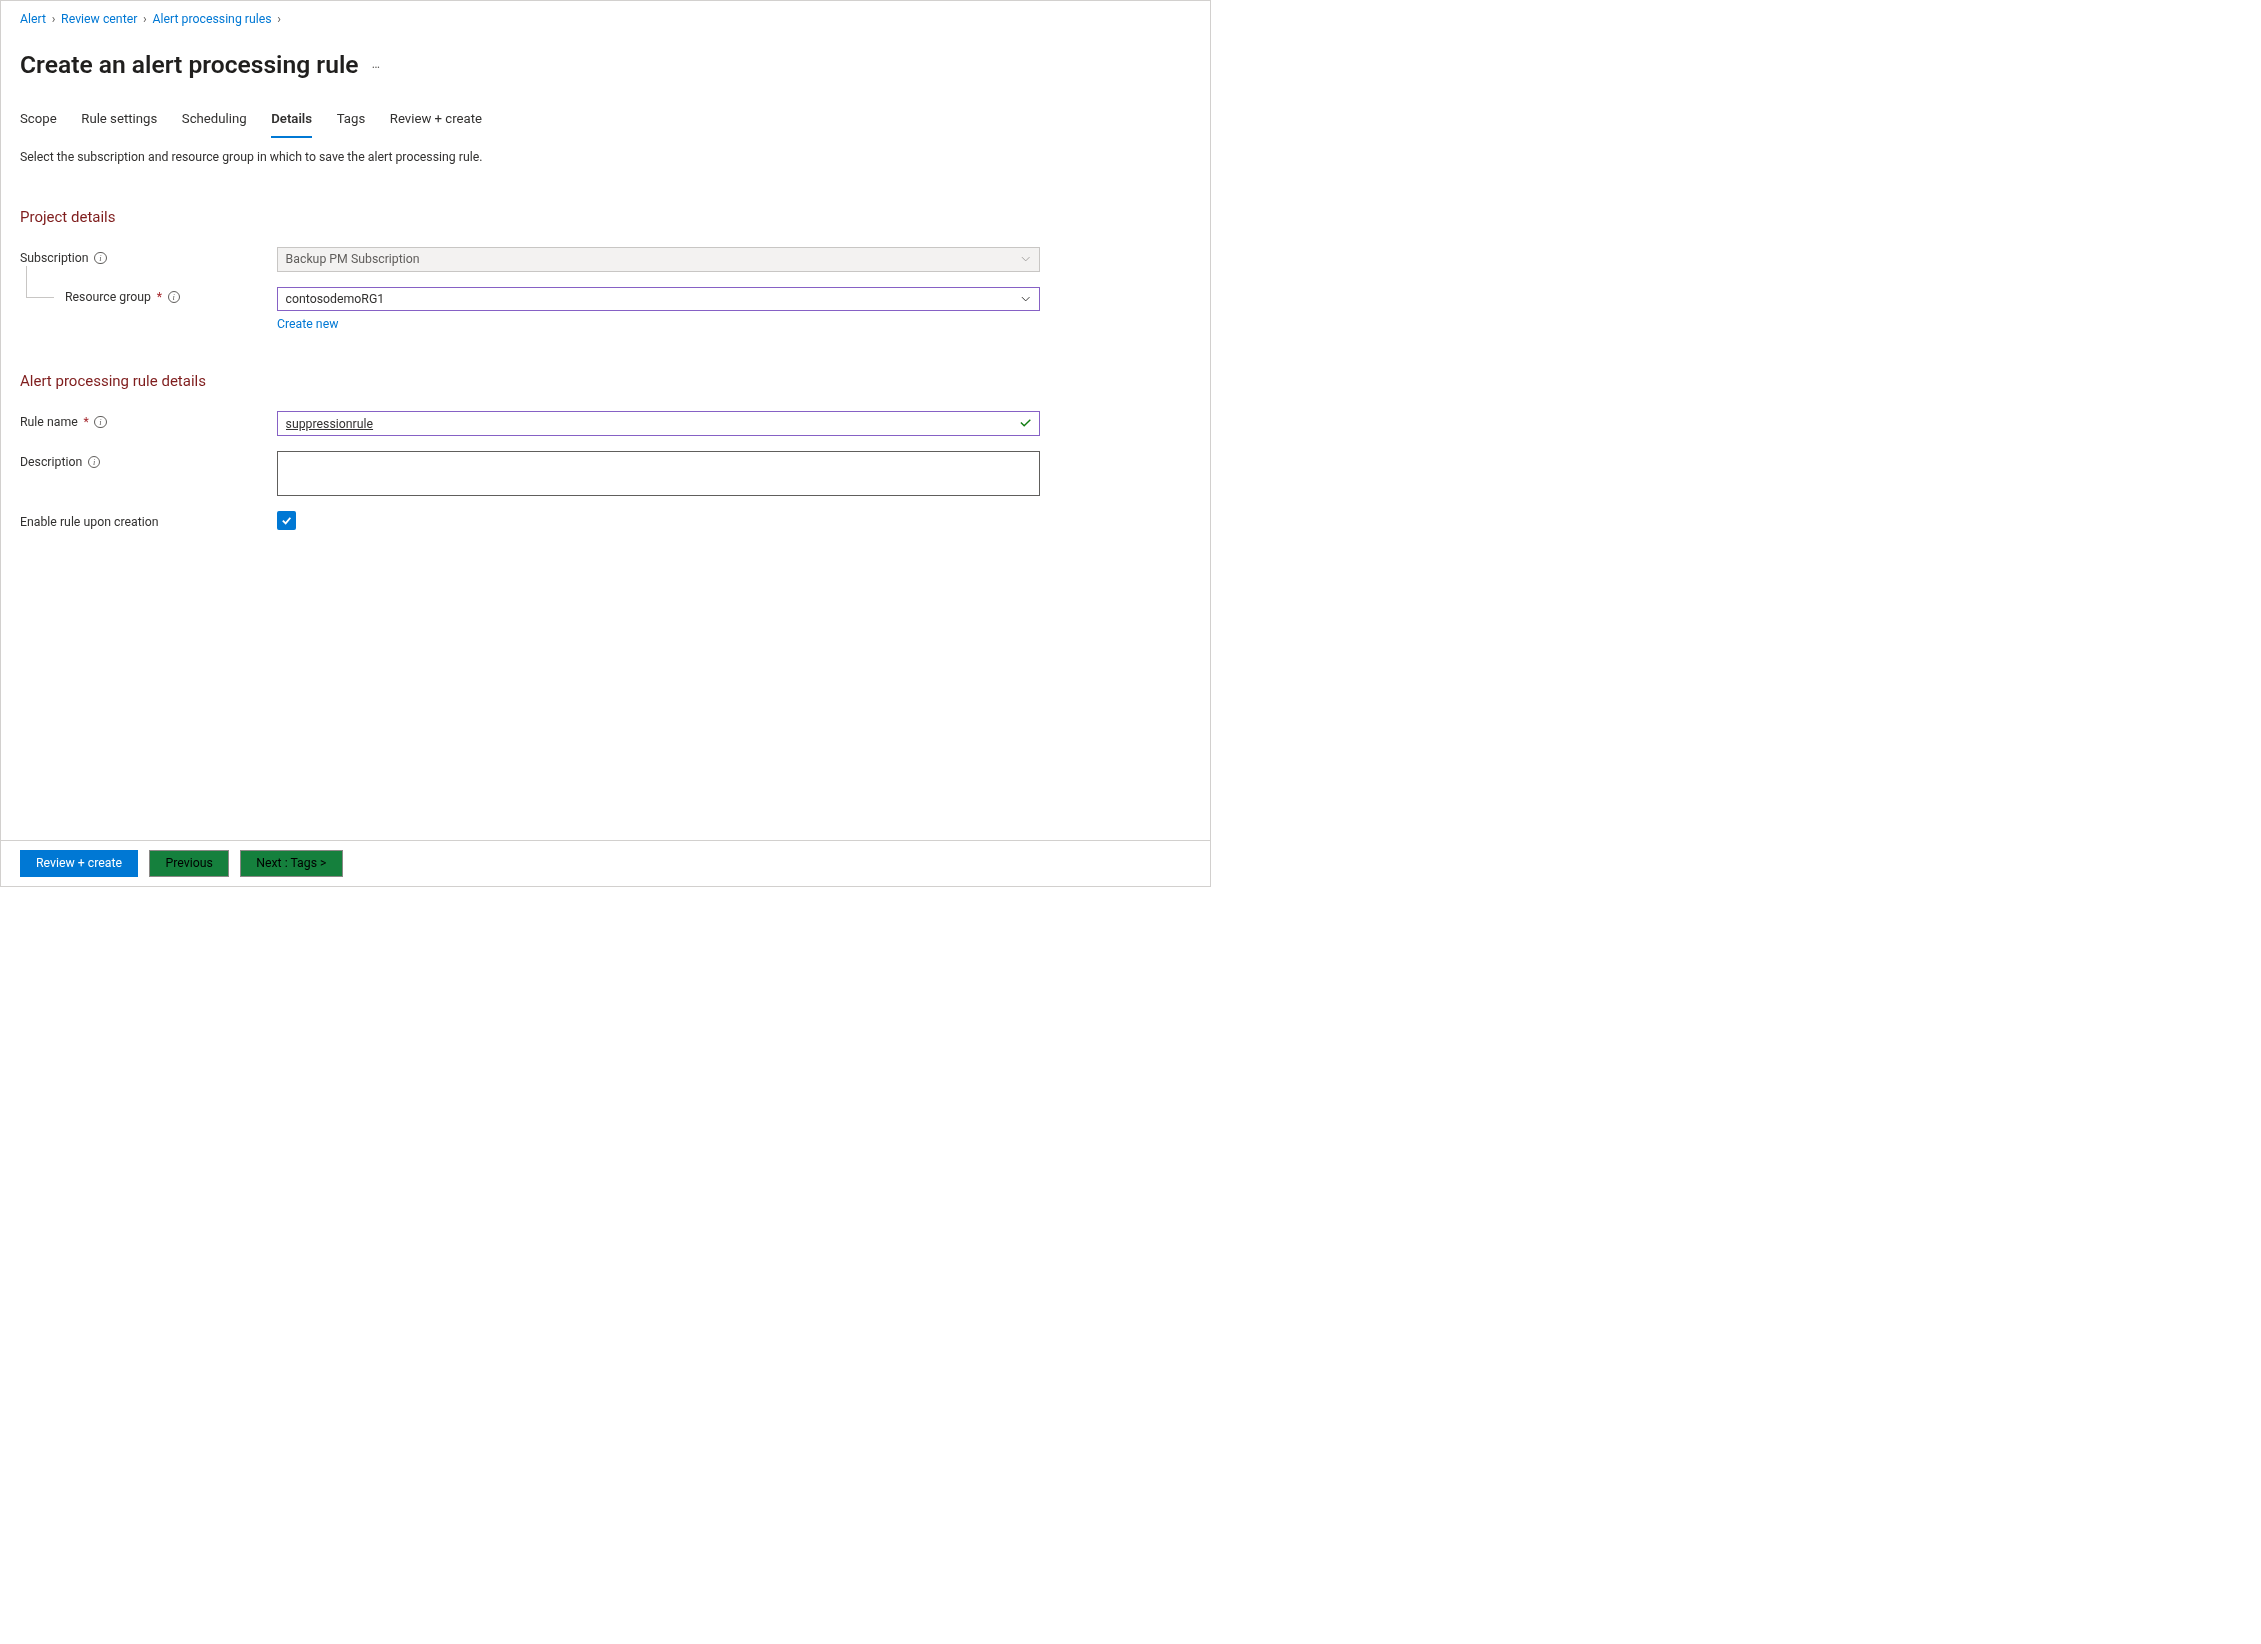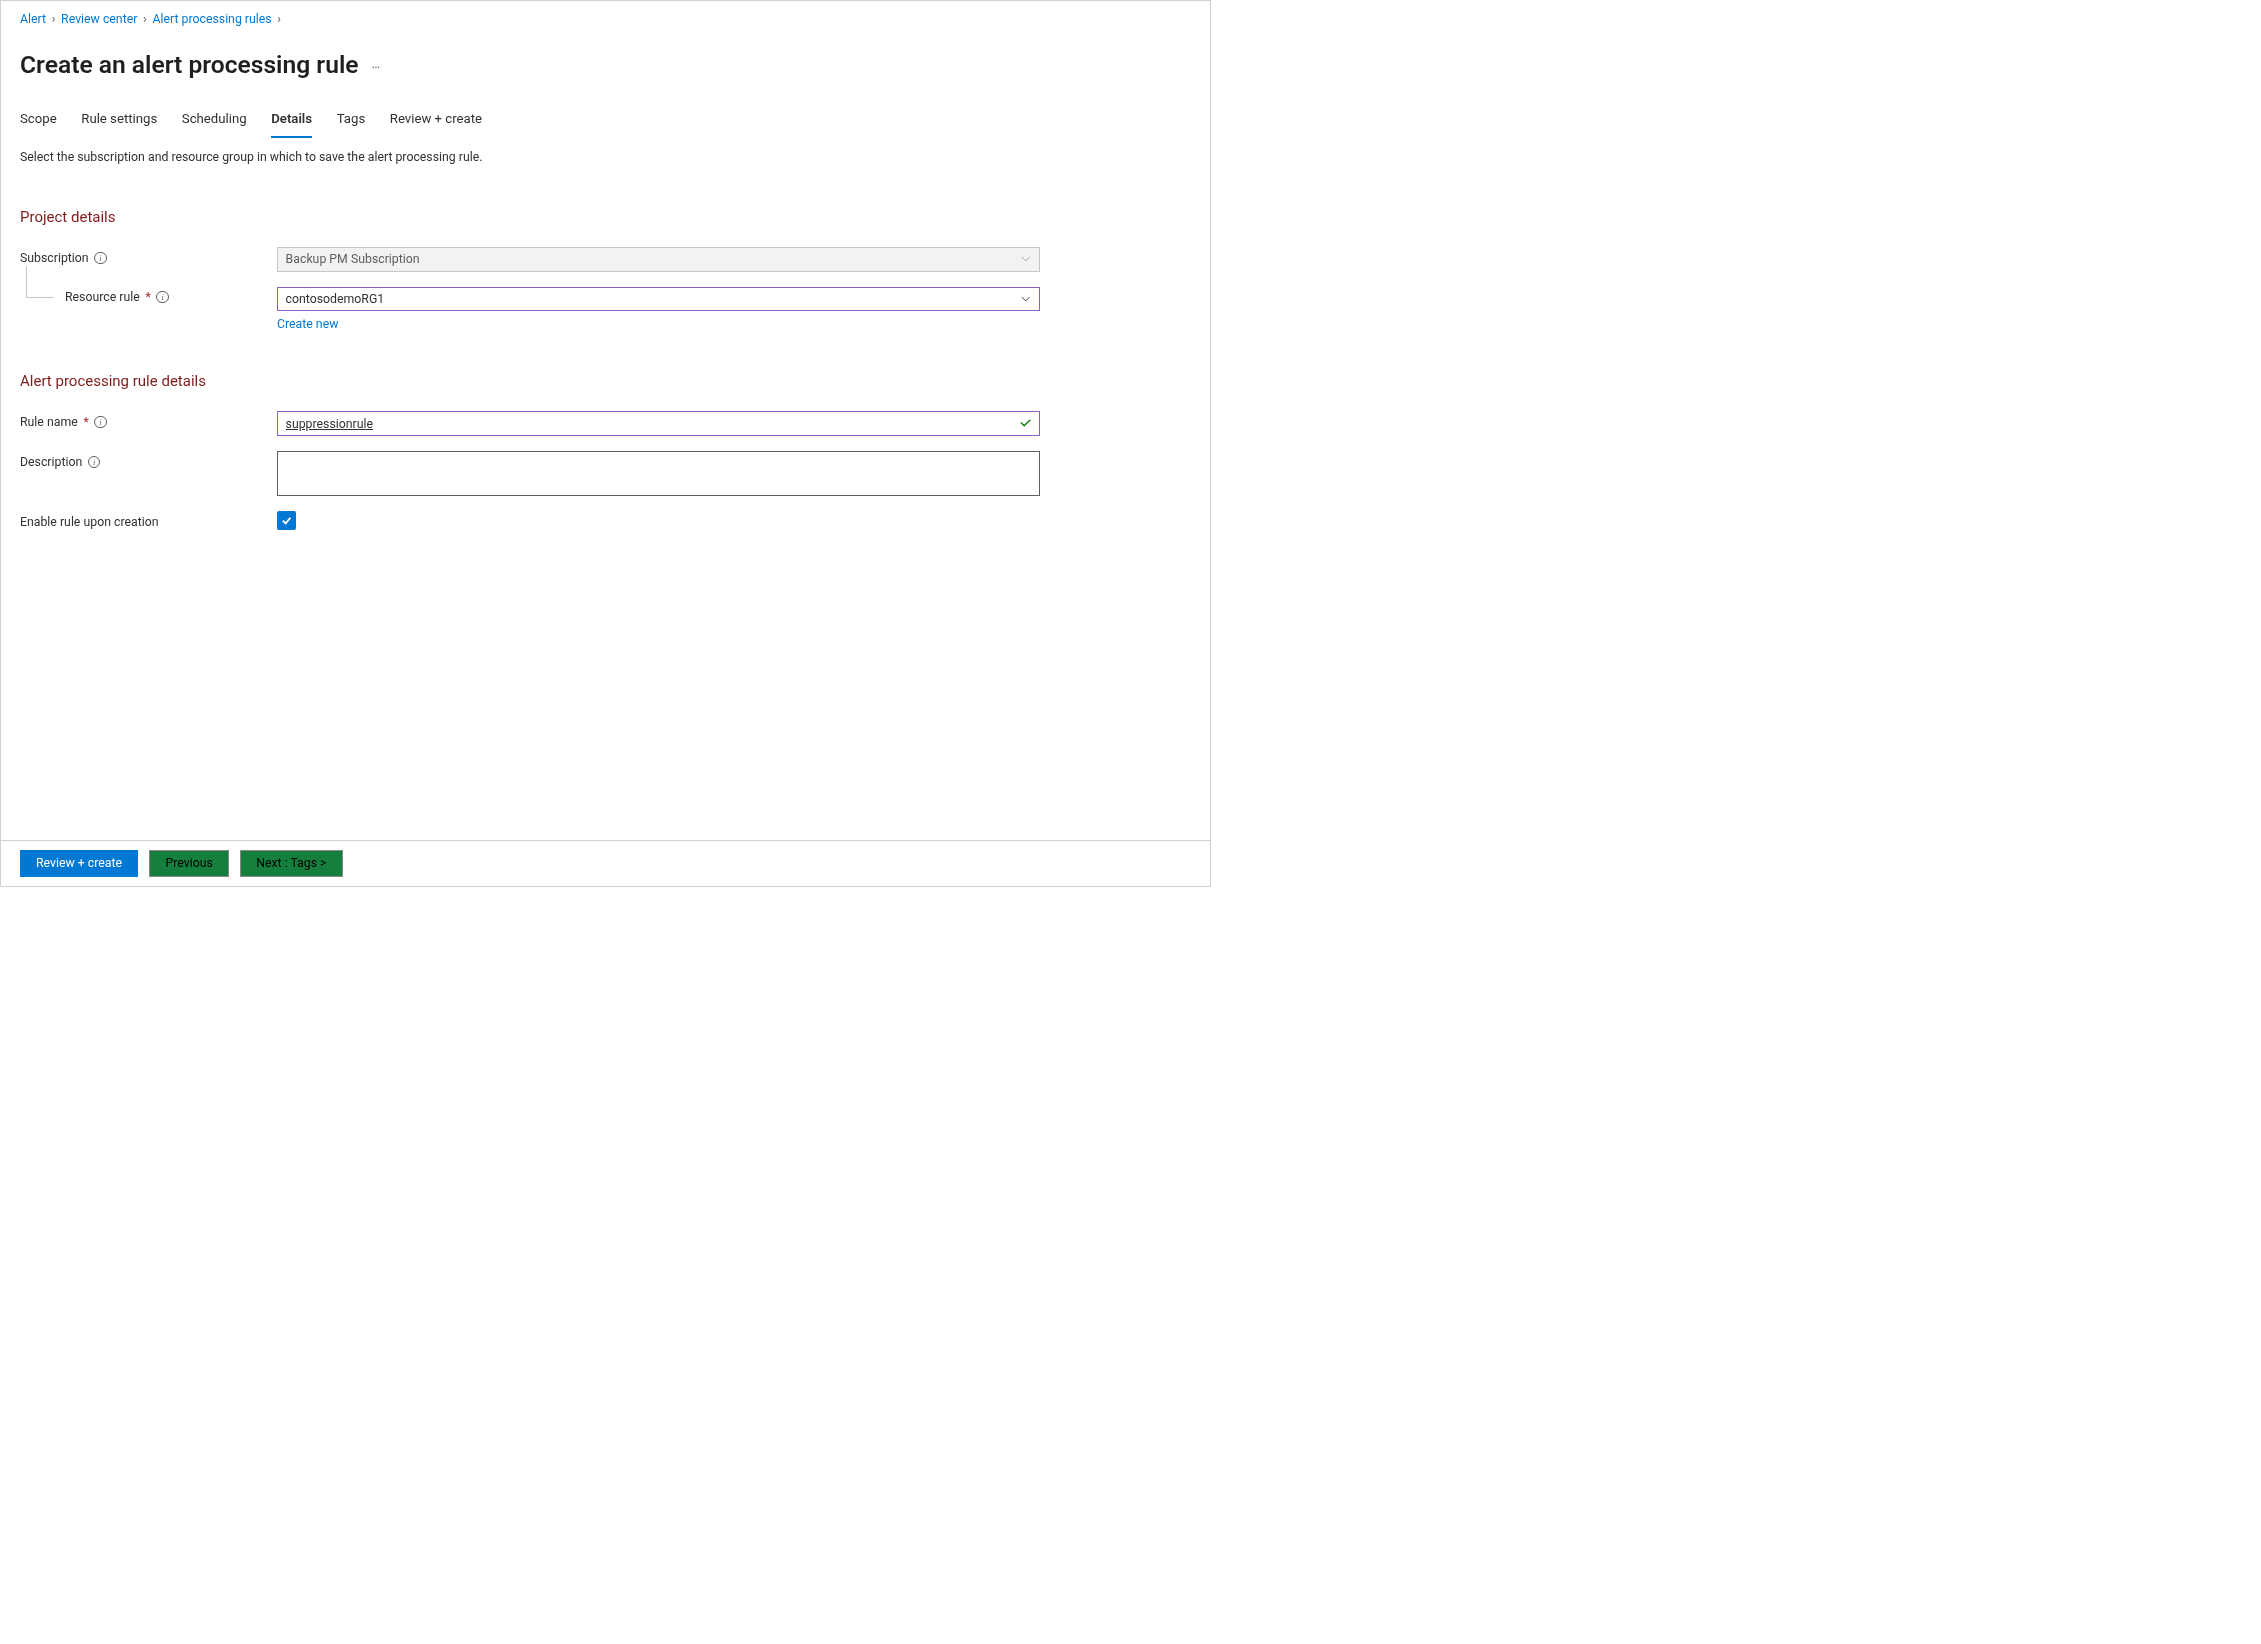"Resource rule" span { text: rule -> group }
